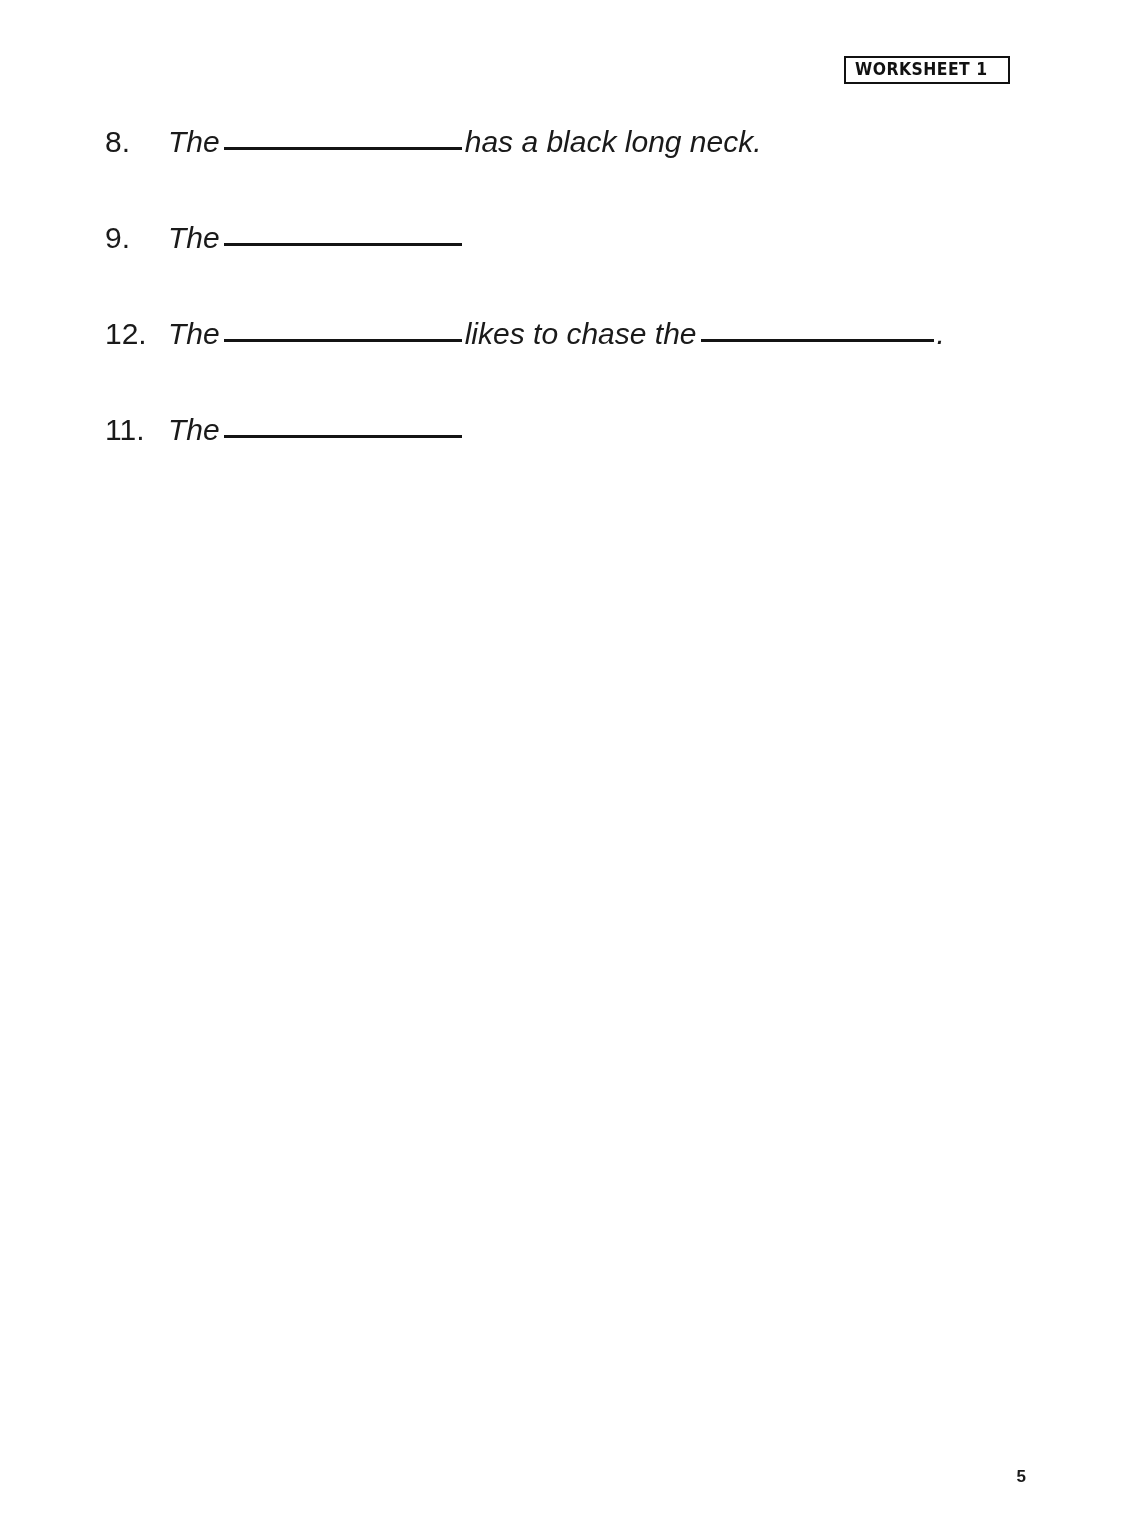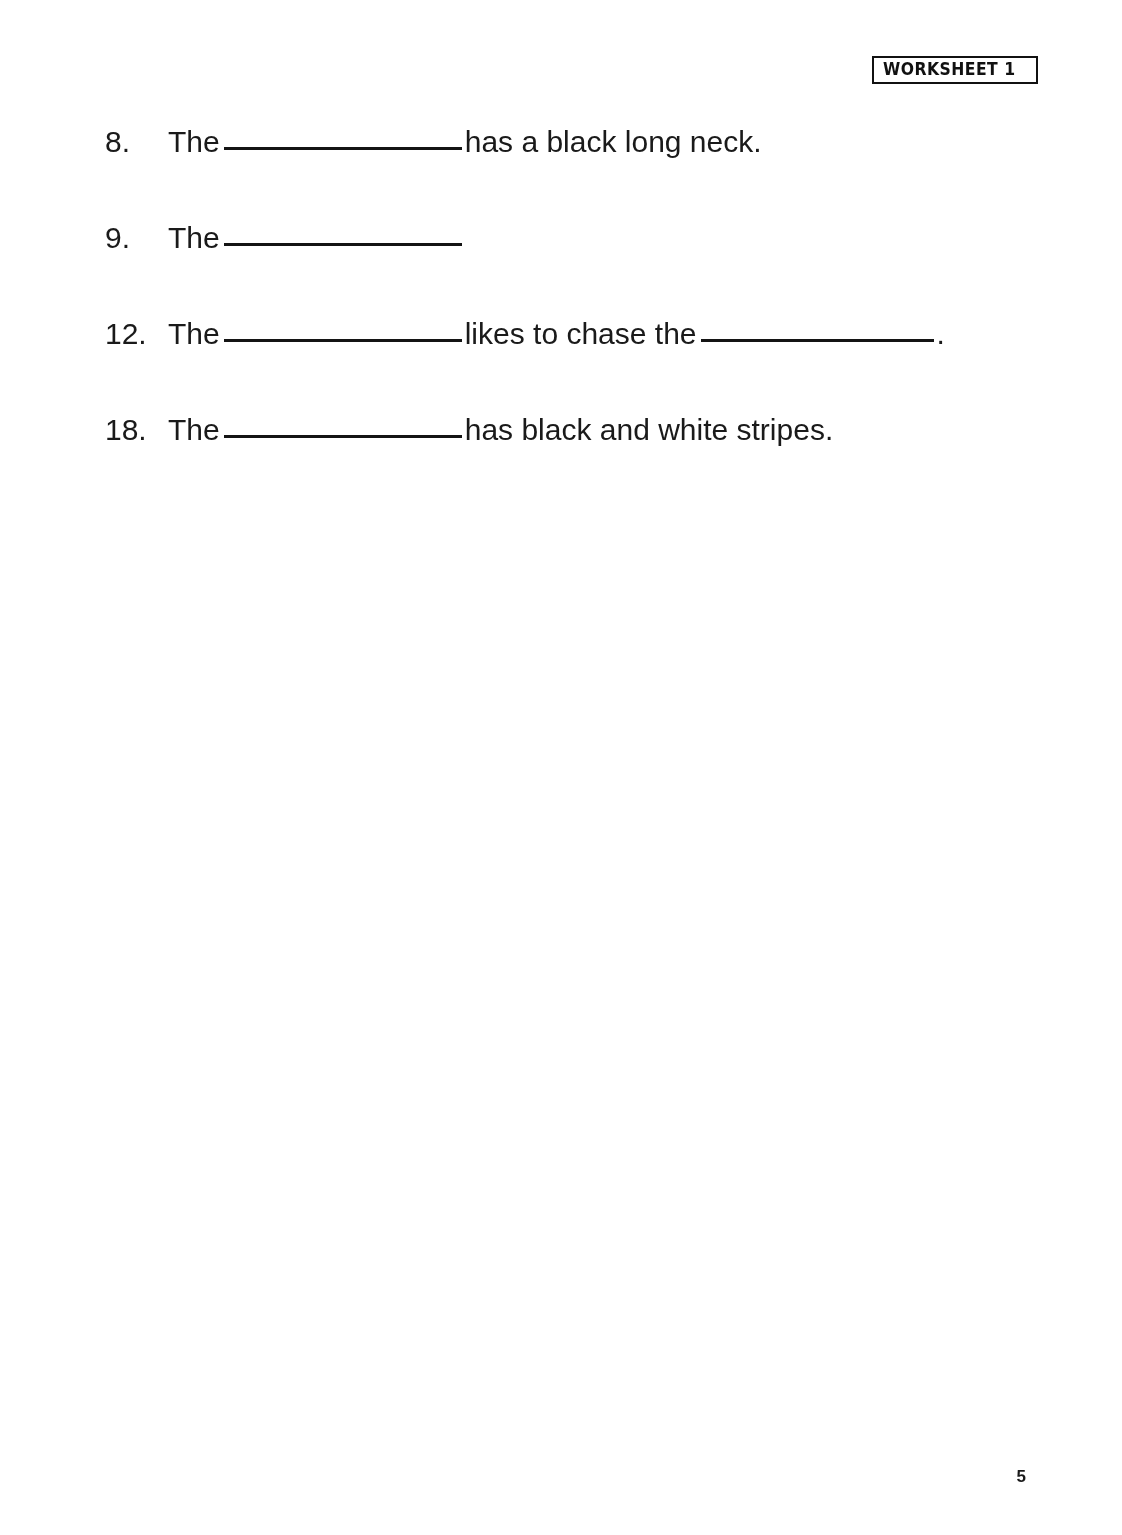"WORKSHEET 1" .badge-wrap { right: 84px -> 112px }
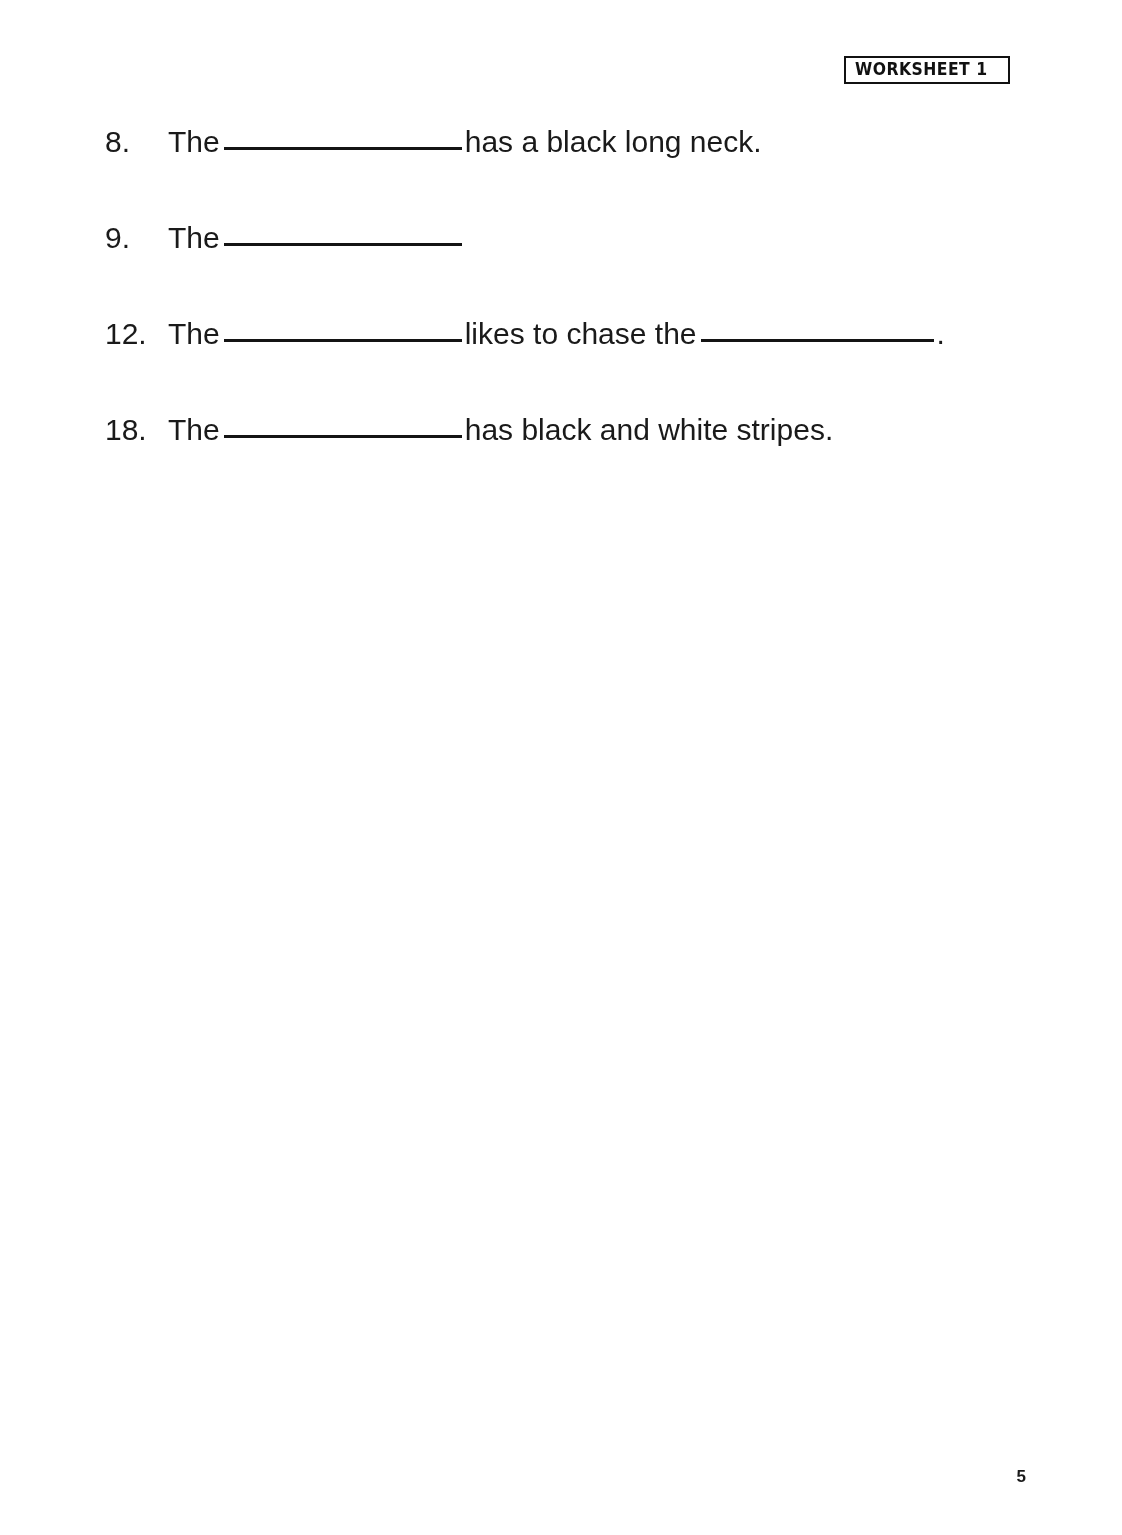"The" .q-text { font-style: none -> italic }
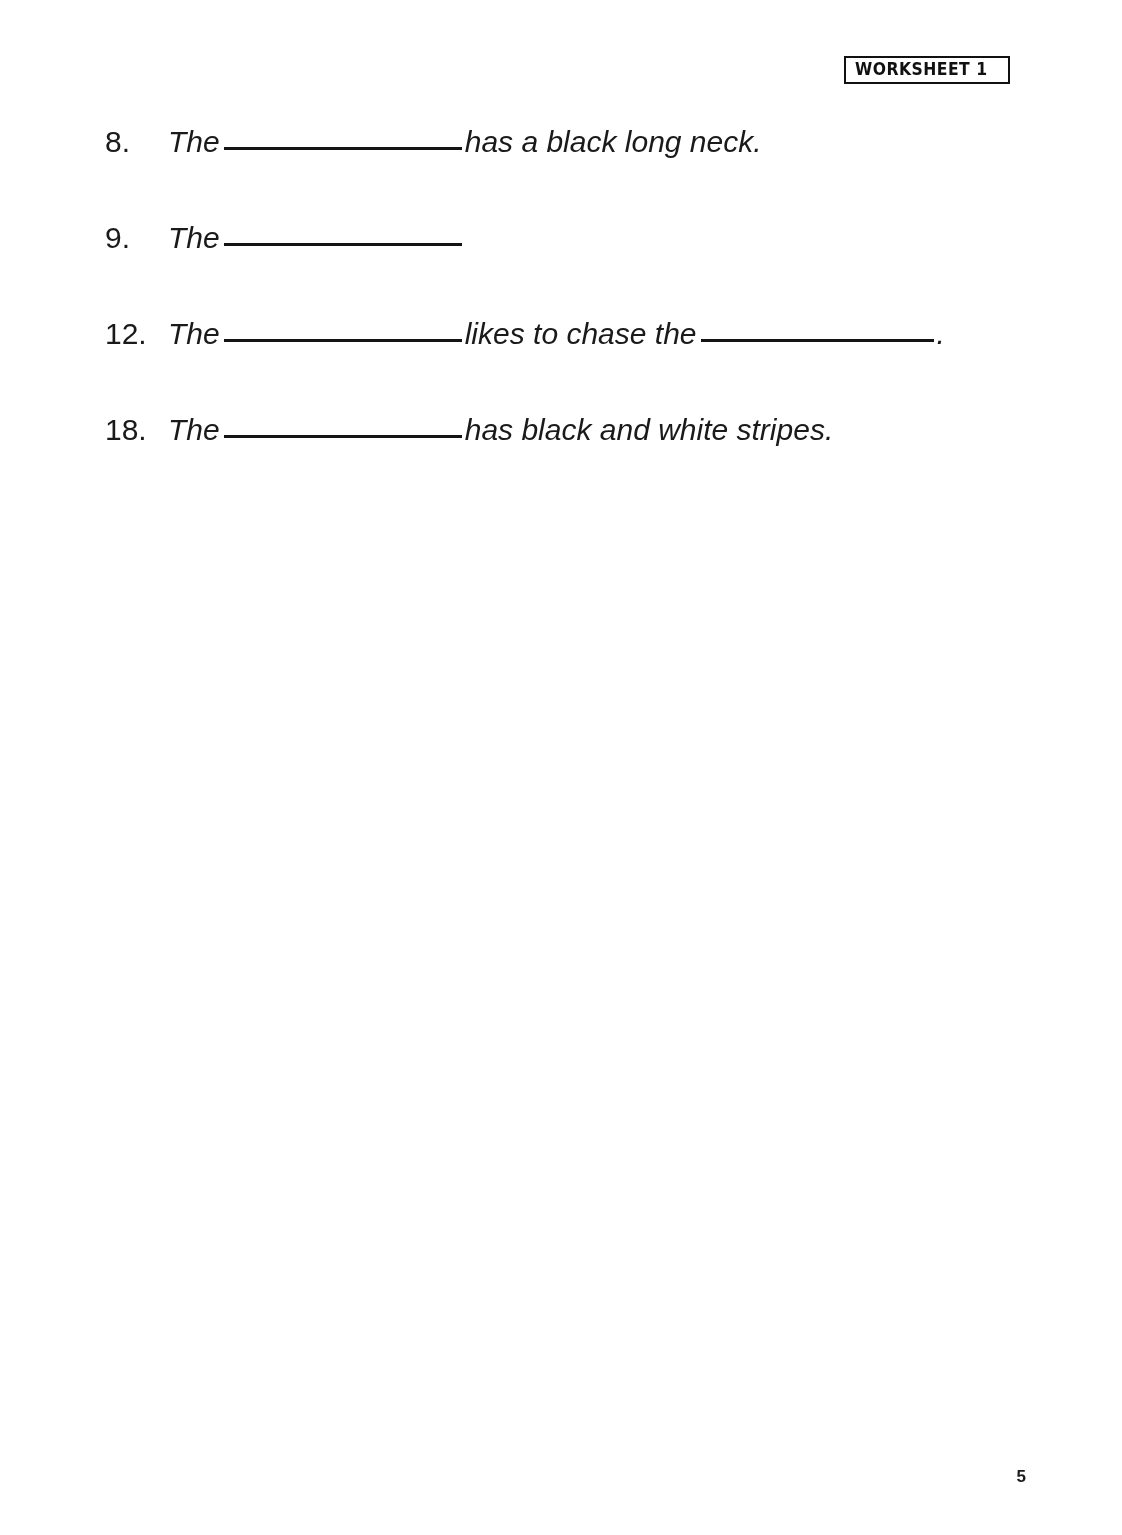"18." span.q-num { text: 18 -> 11 }
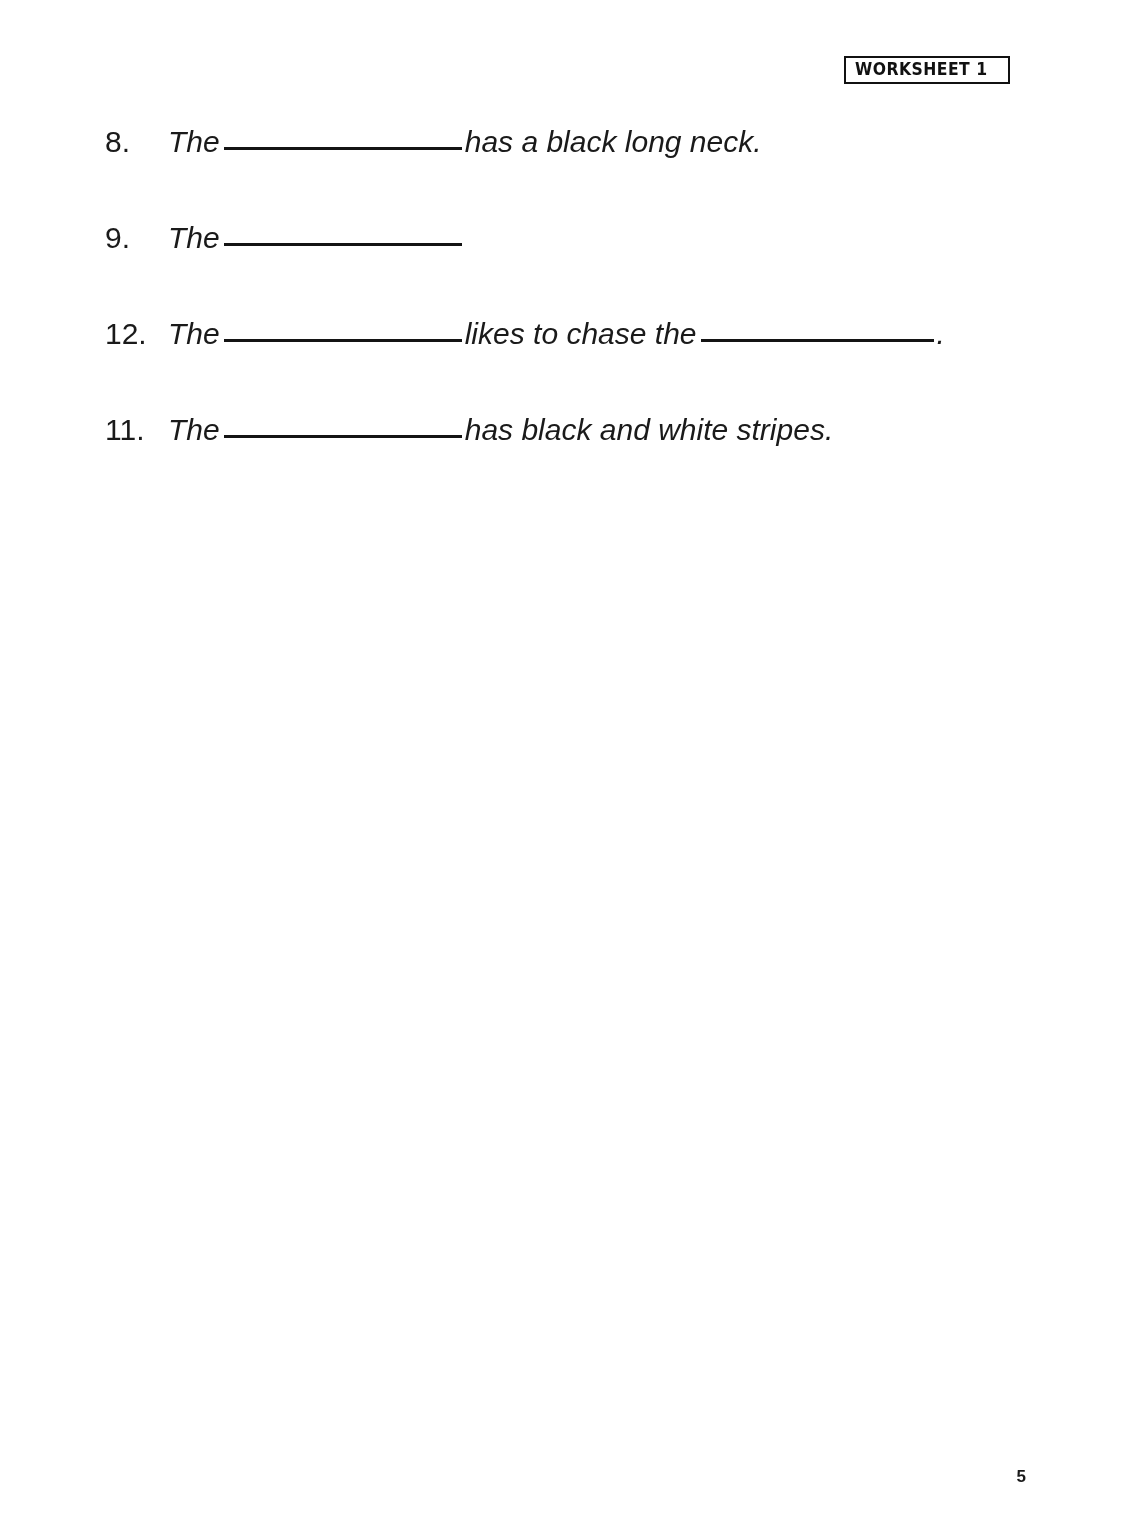"has black and white stripes." span.q-text { html: <span>has black and white stripes.</span> -> none }
